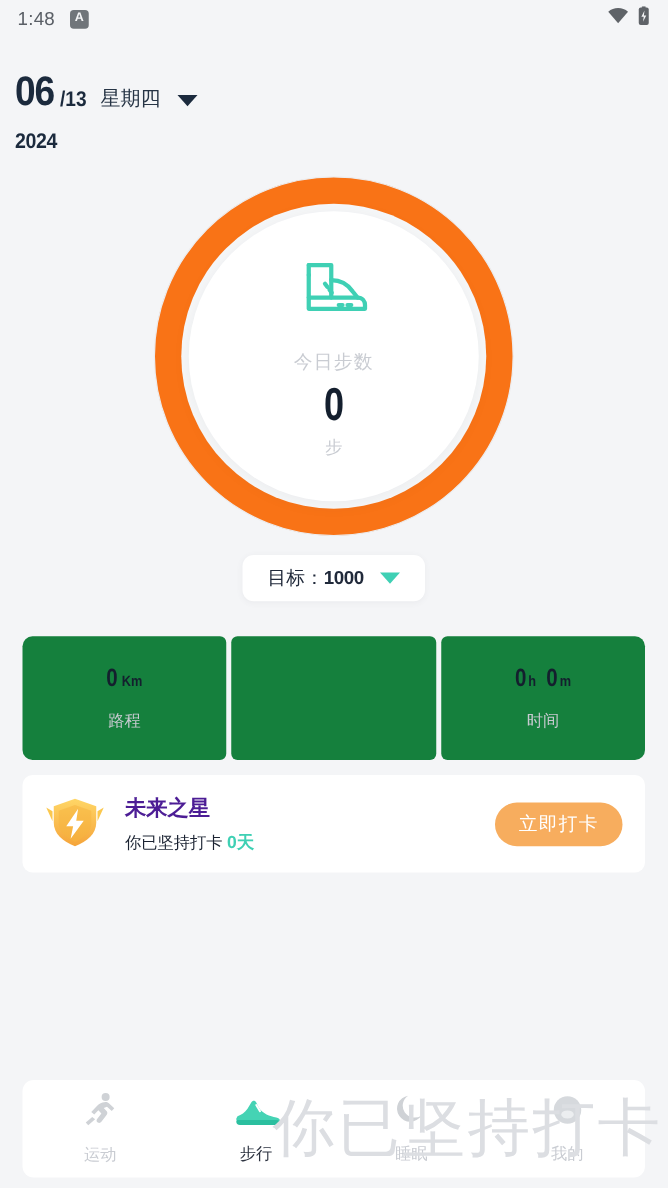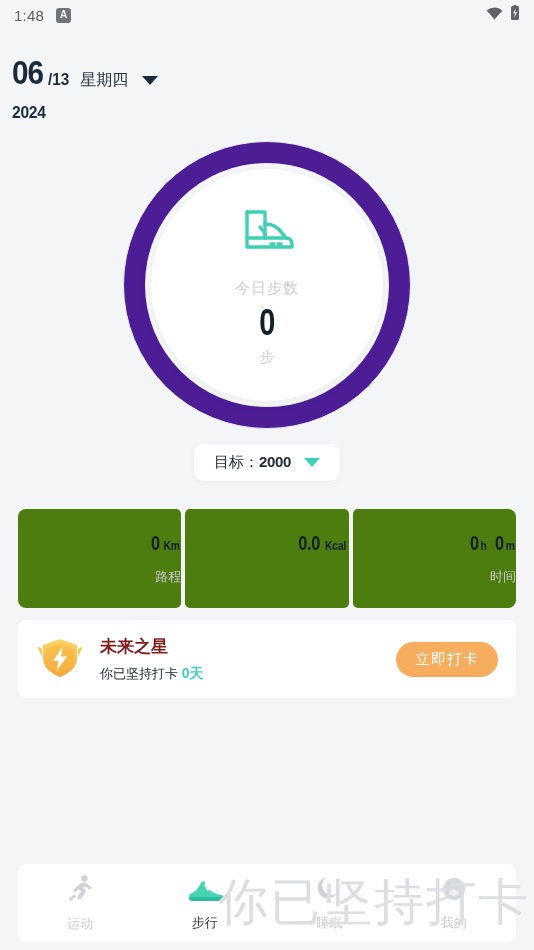"今日步数" .ring-outer { background: #4c1d95 -> #f97316 }
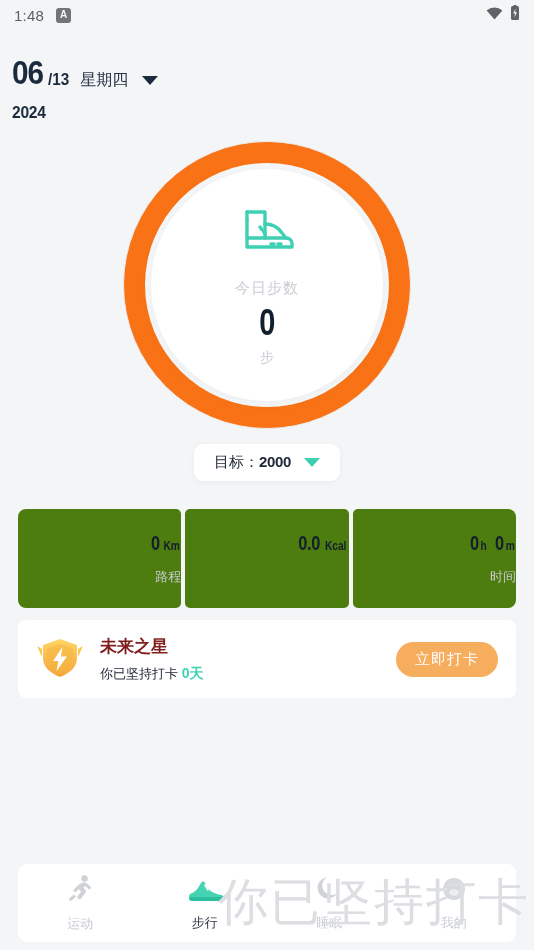"2000" b { text: 2000 -> 1000 }
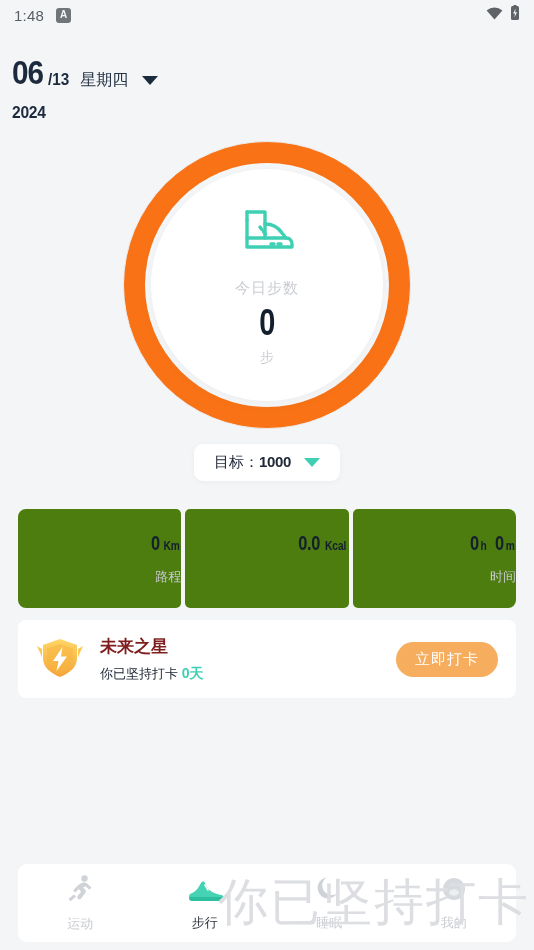"0 Km" .stat { background: #4d7c0f -> #15803d; text-align: right -> center }
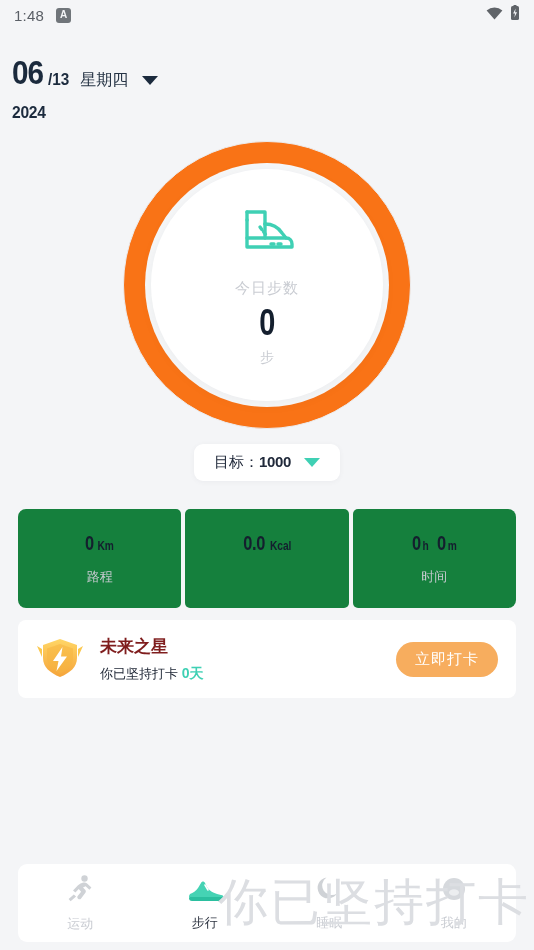"0.0 Kcal" div.stat-val { html: <div> <span>0.0</span><span>Kcal</span> </div> -> none }
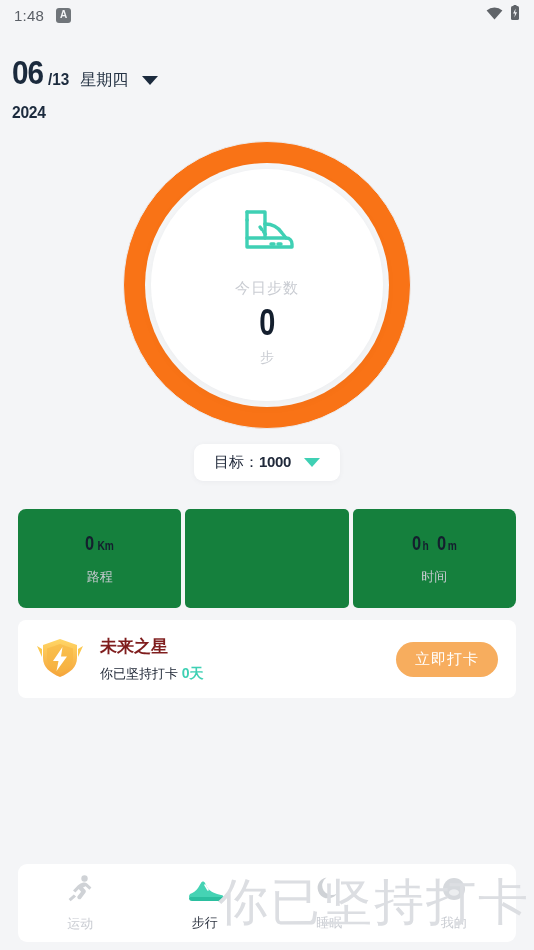"未来之星" .ci-title { color: #7f1d1d -> #4c1d95 }
